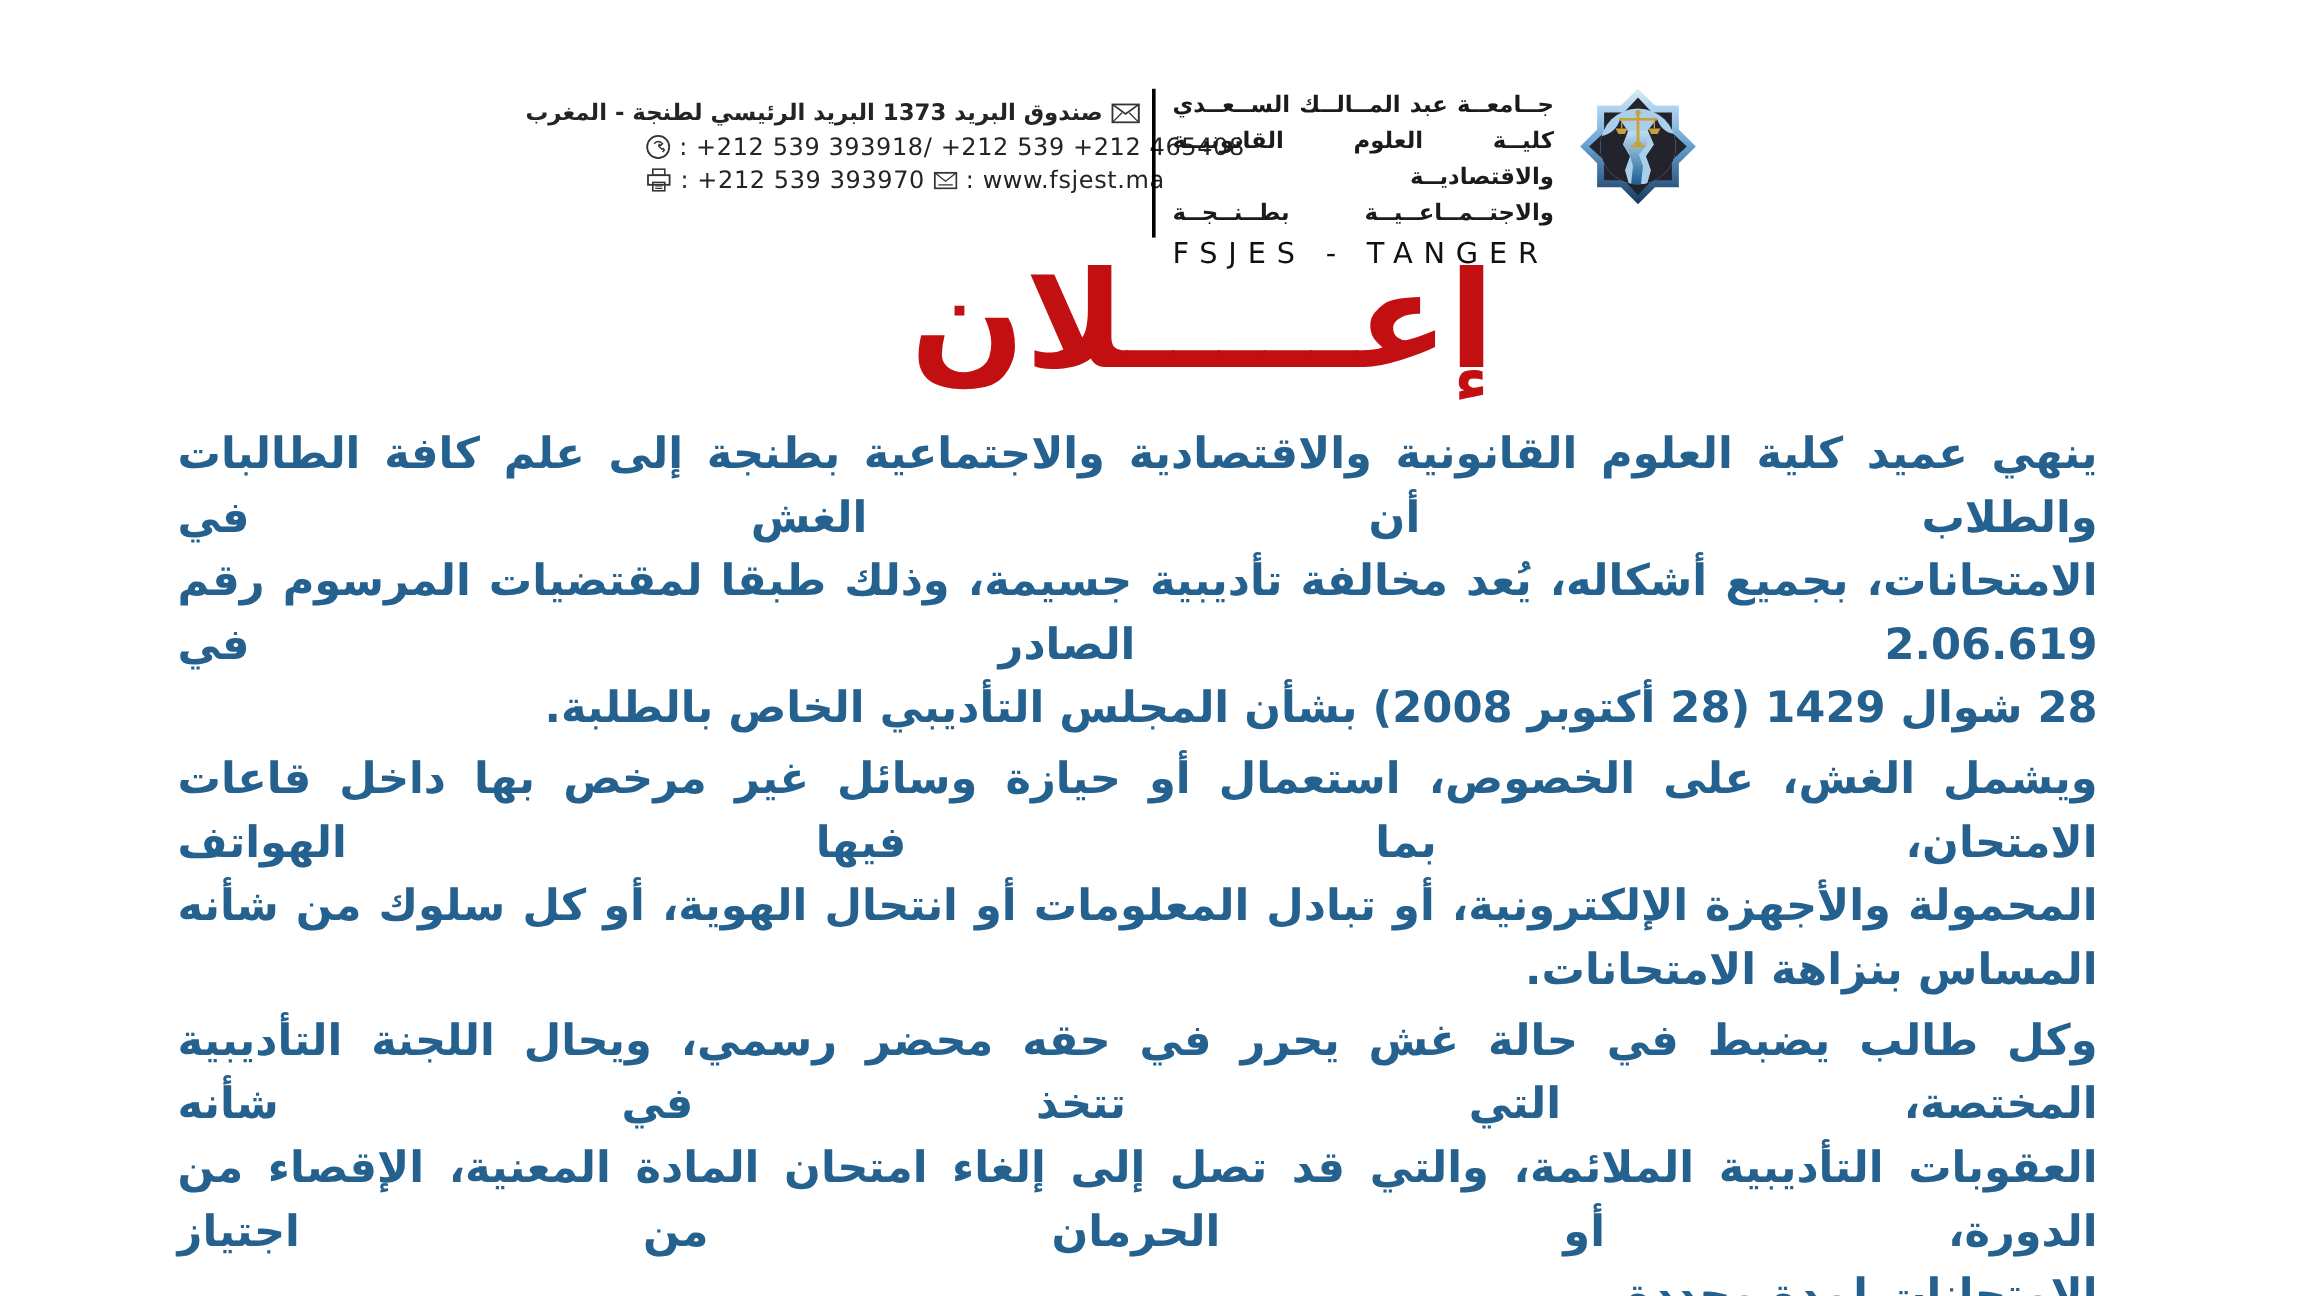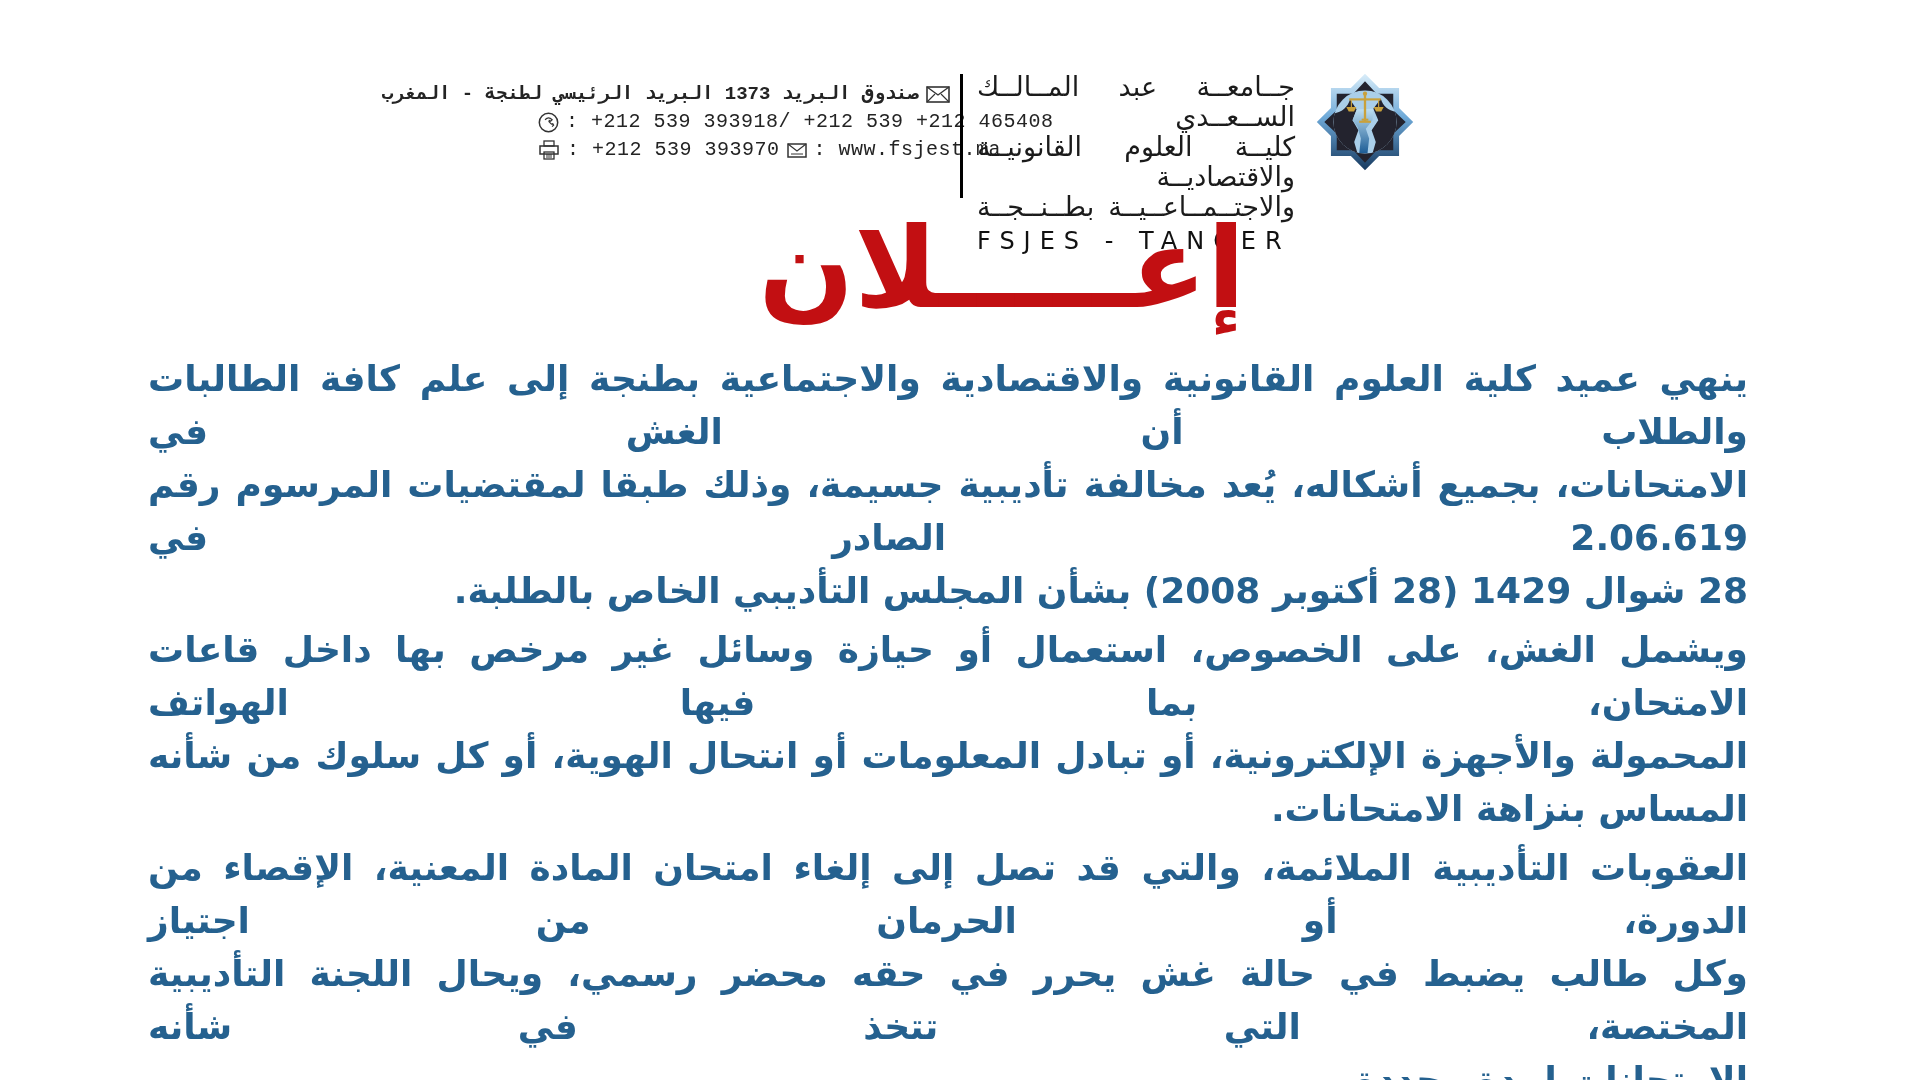"صندوق البريد 1373 البريد الرئيسي" .contact { font-family: Liberation Mono, monospace -> none }
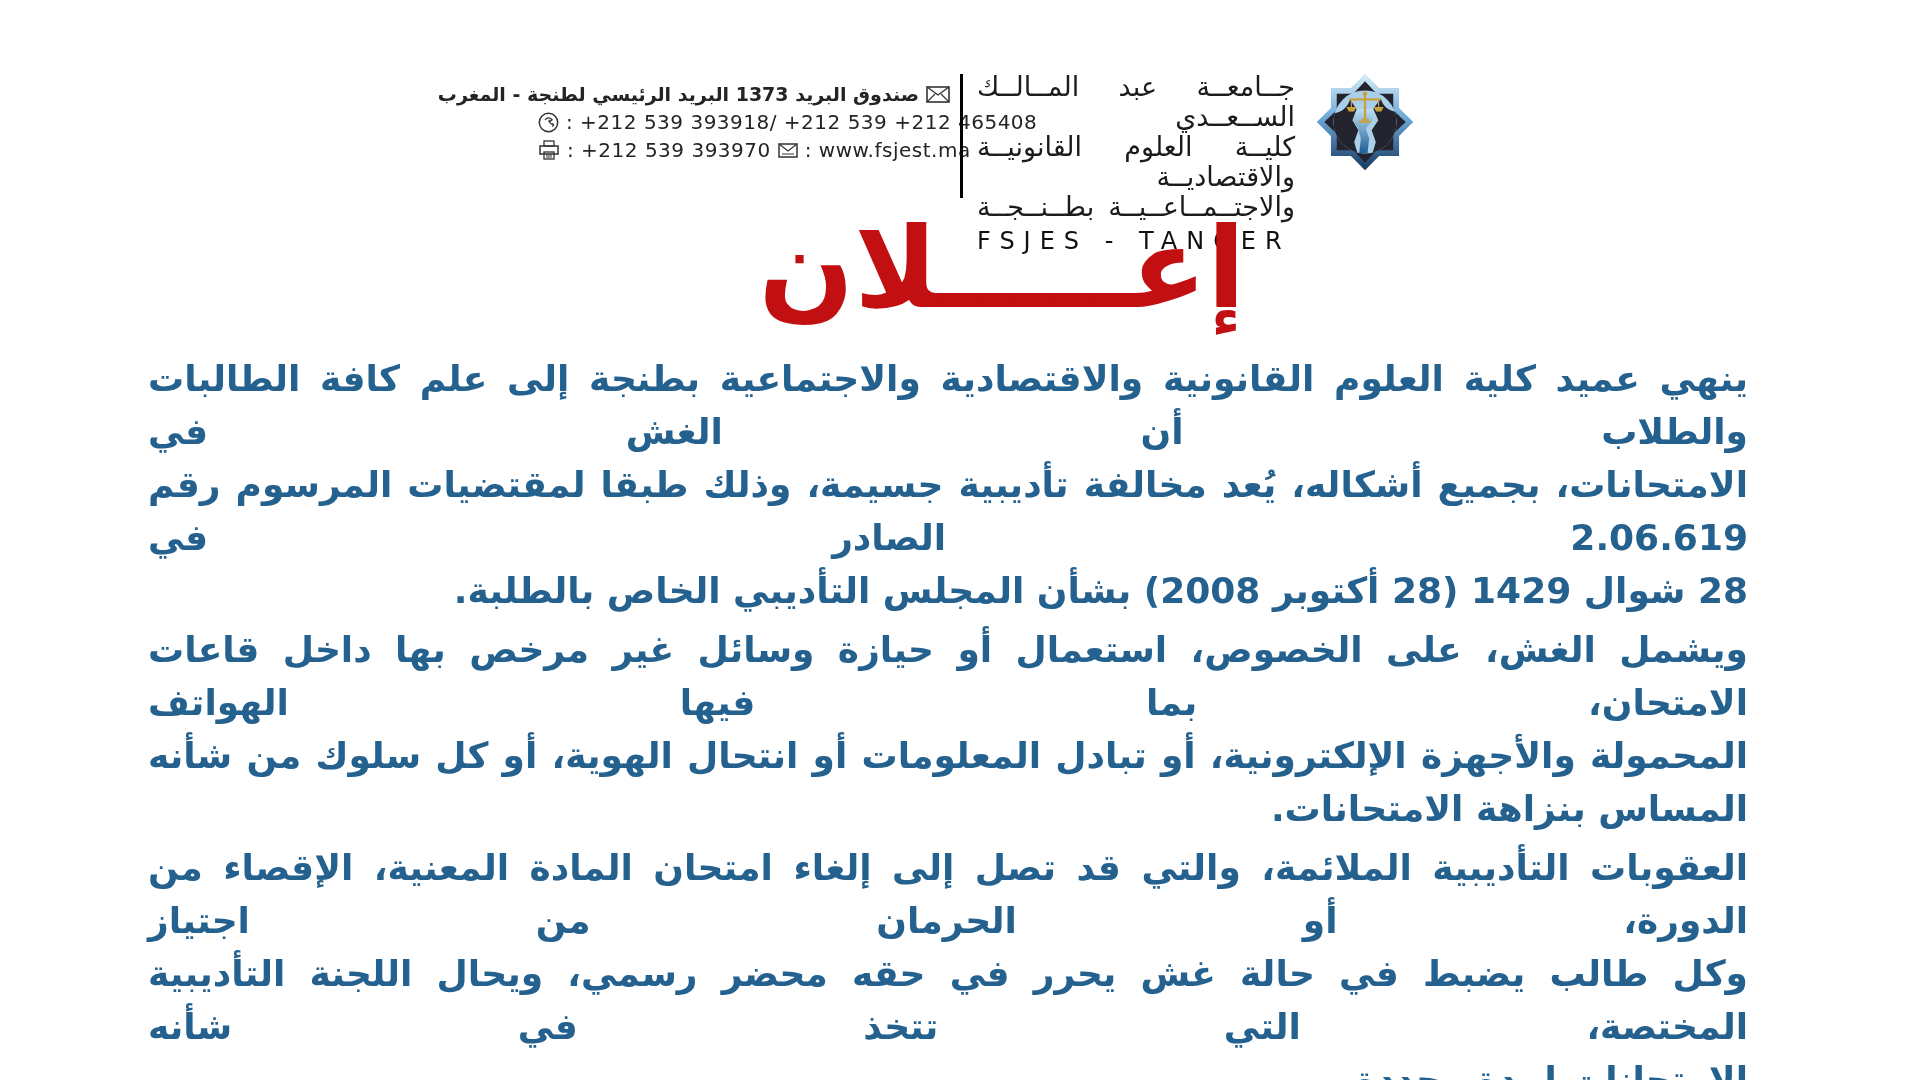"جــامعــة عبد المــالــك الســعــدي" .univ .u-line { font-size: 27px -> 19px; font-weight: normal -> bold }
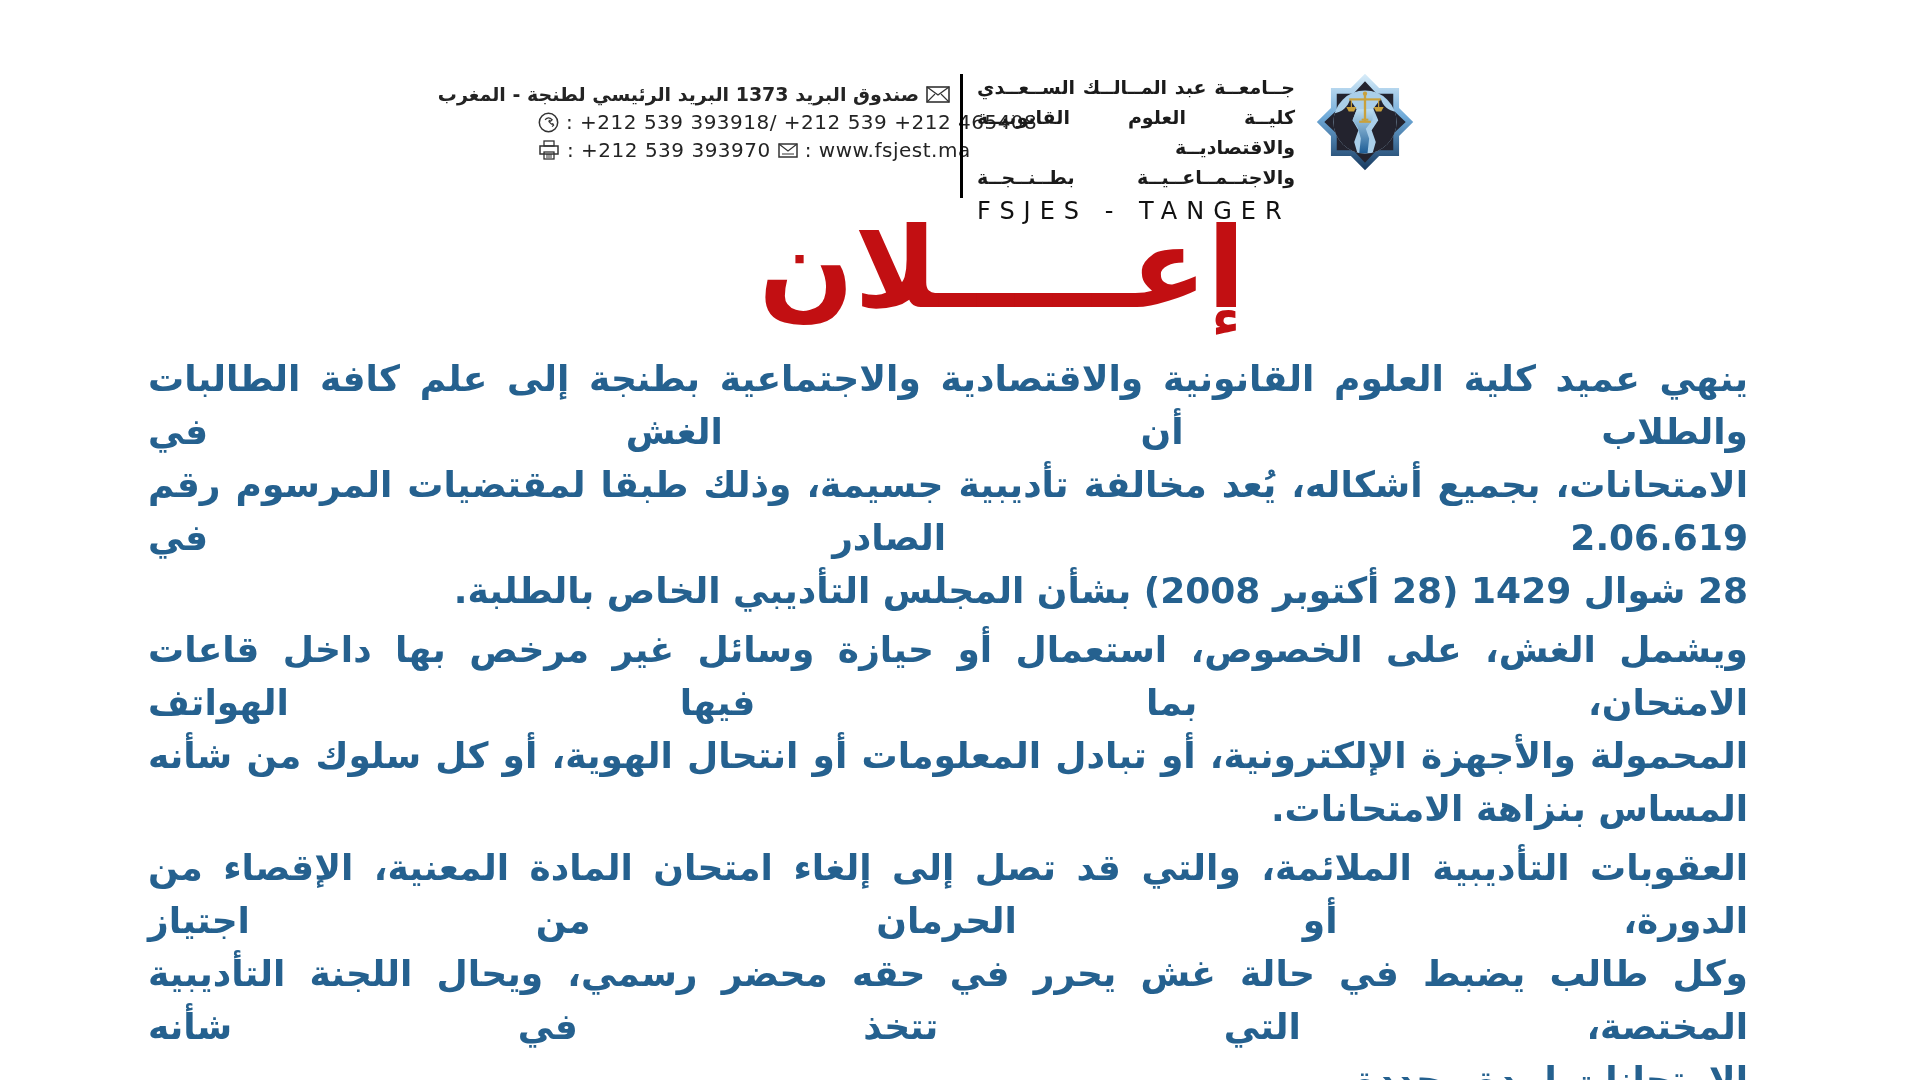"العقوبات التأديبية الملائمة، والتي قد" div.line { order: before "وكل طالب يضبط في حالة" -> after "وكل طالب يضبط في حالة" }
